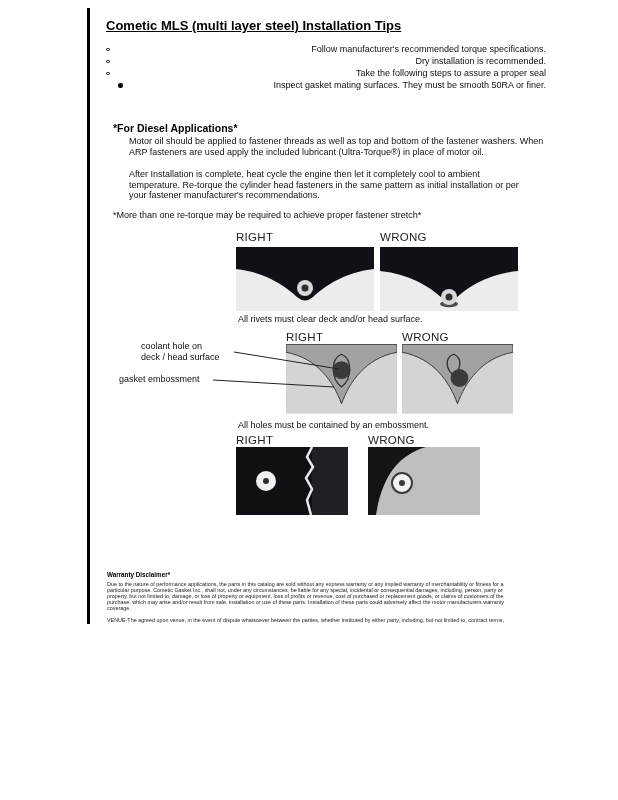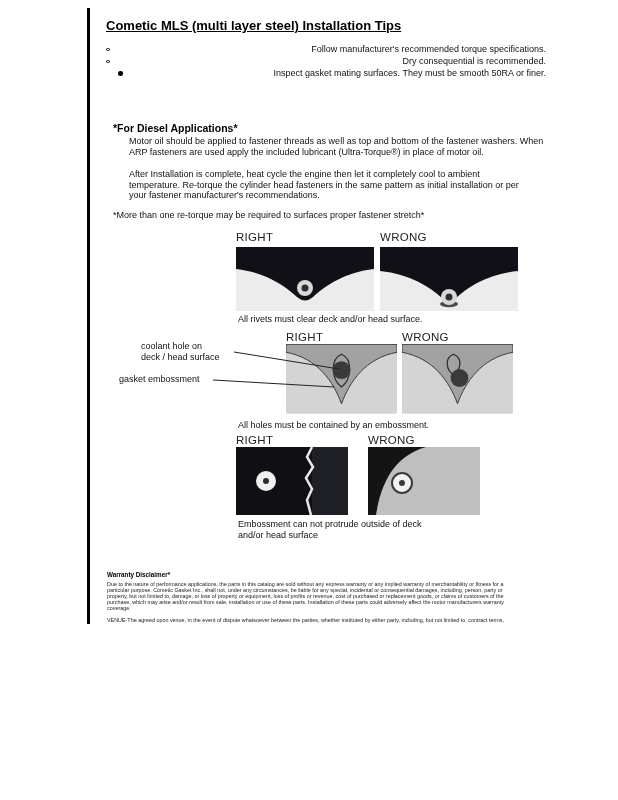"Dry consequential is recommended." span { text: consequential -> installation }
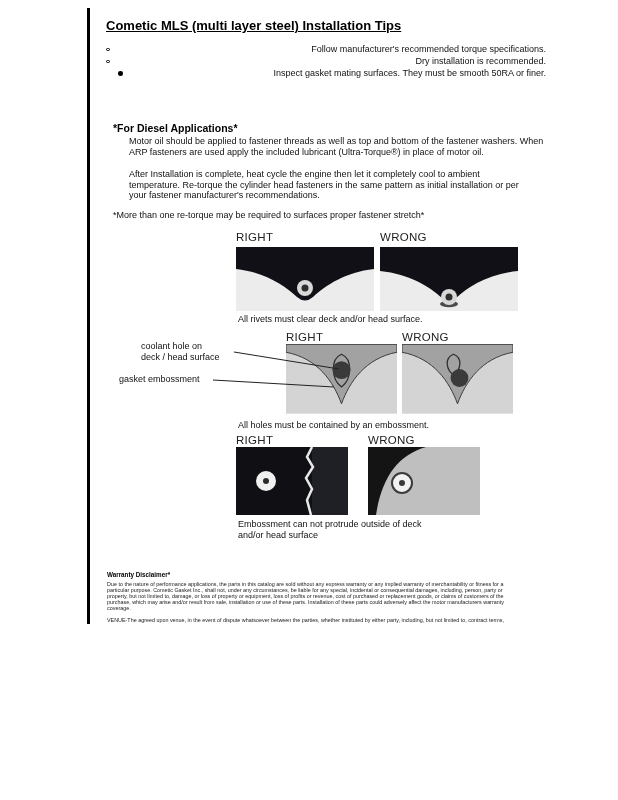"Take the following steps to" li.tip { html: none -> <li> <span></span> <span>Take the following steps to assure a proper seal</span> </li> }
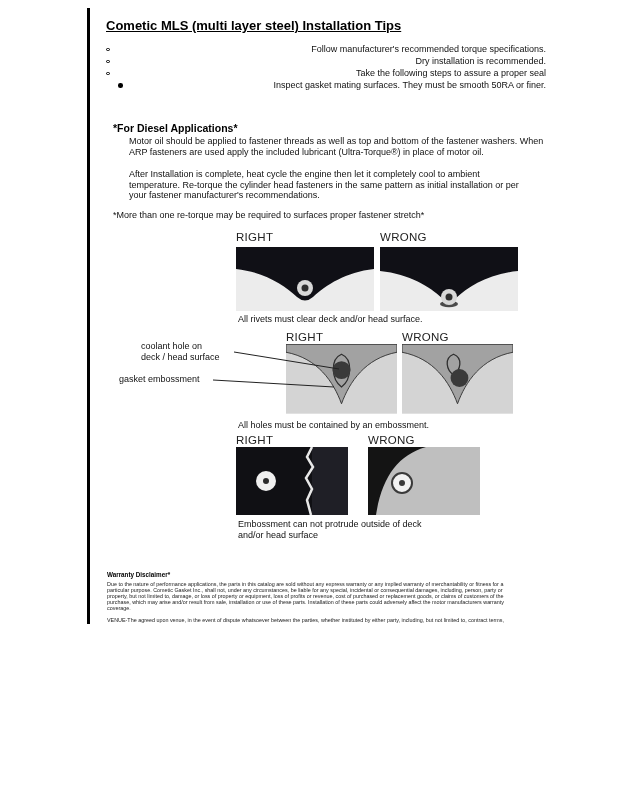"*More than one re-torque may" div.note { text: surfaces -> achieve }
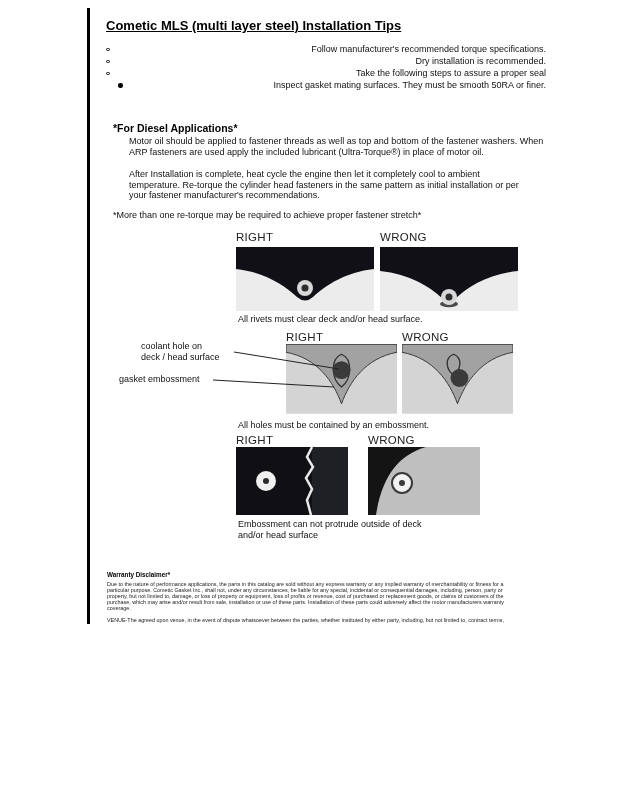"Embossment can not protrude outside" div.dg-cap { html: <div>Embossment can not protrude outside of deck and/or head surface</div> -> none }
